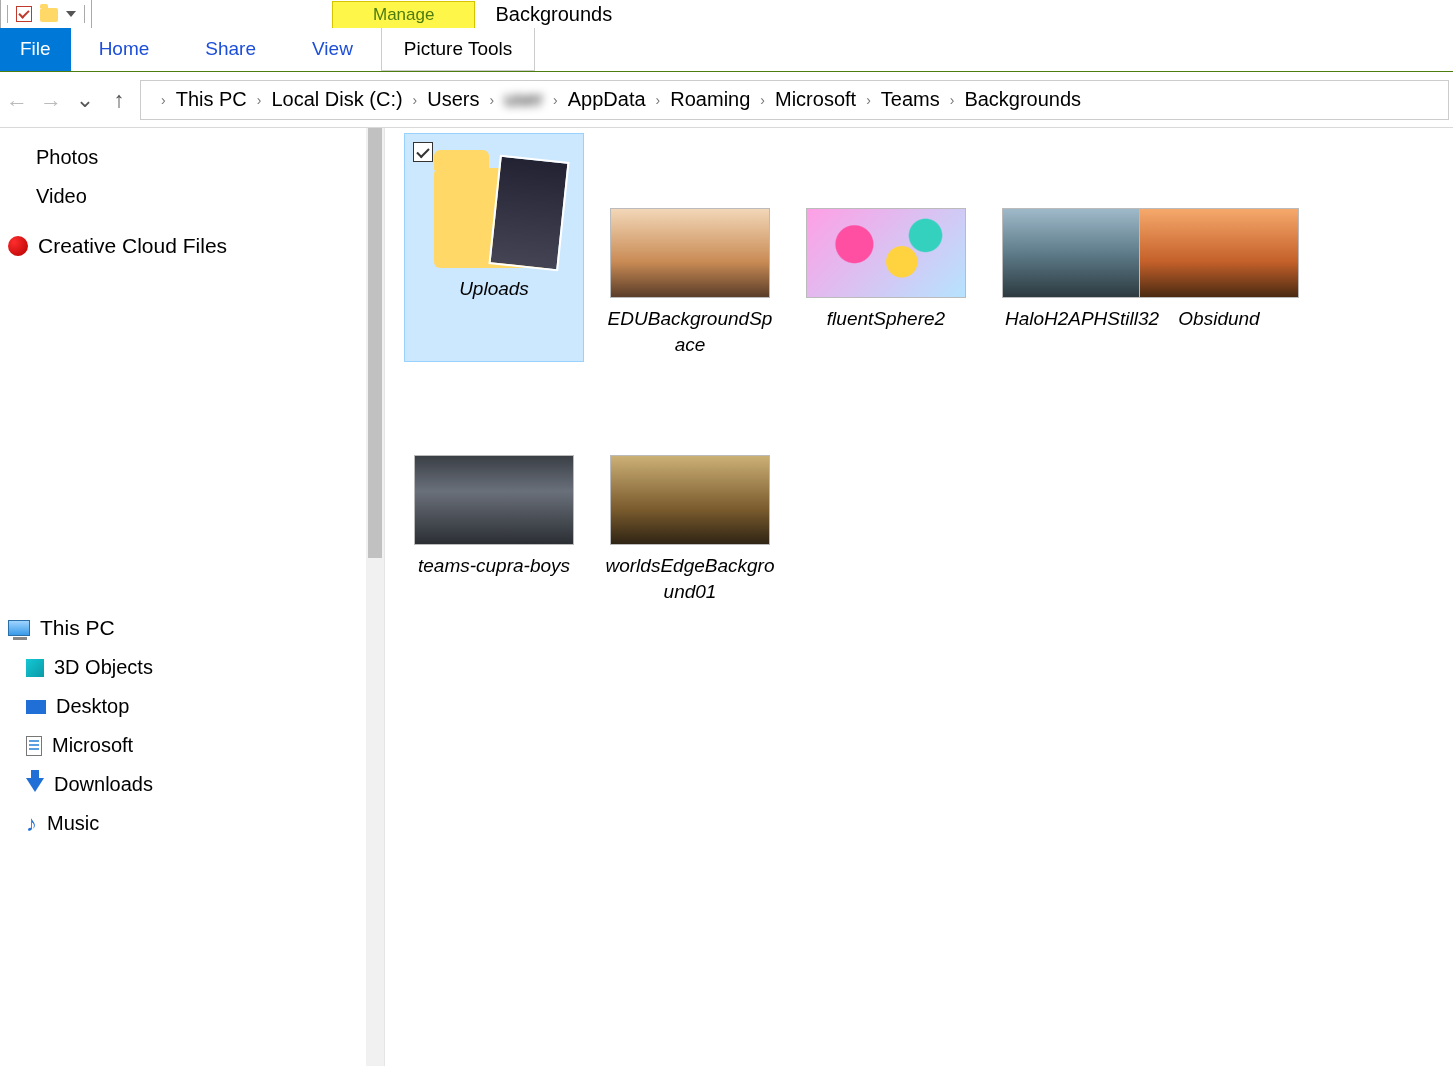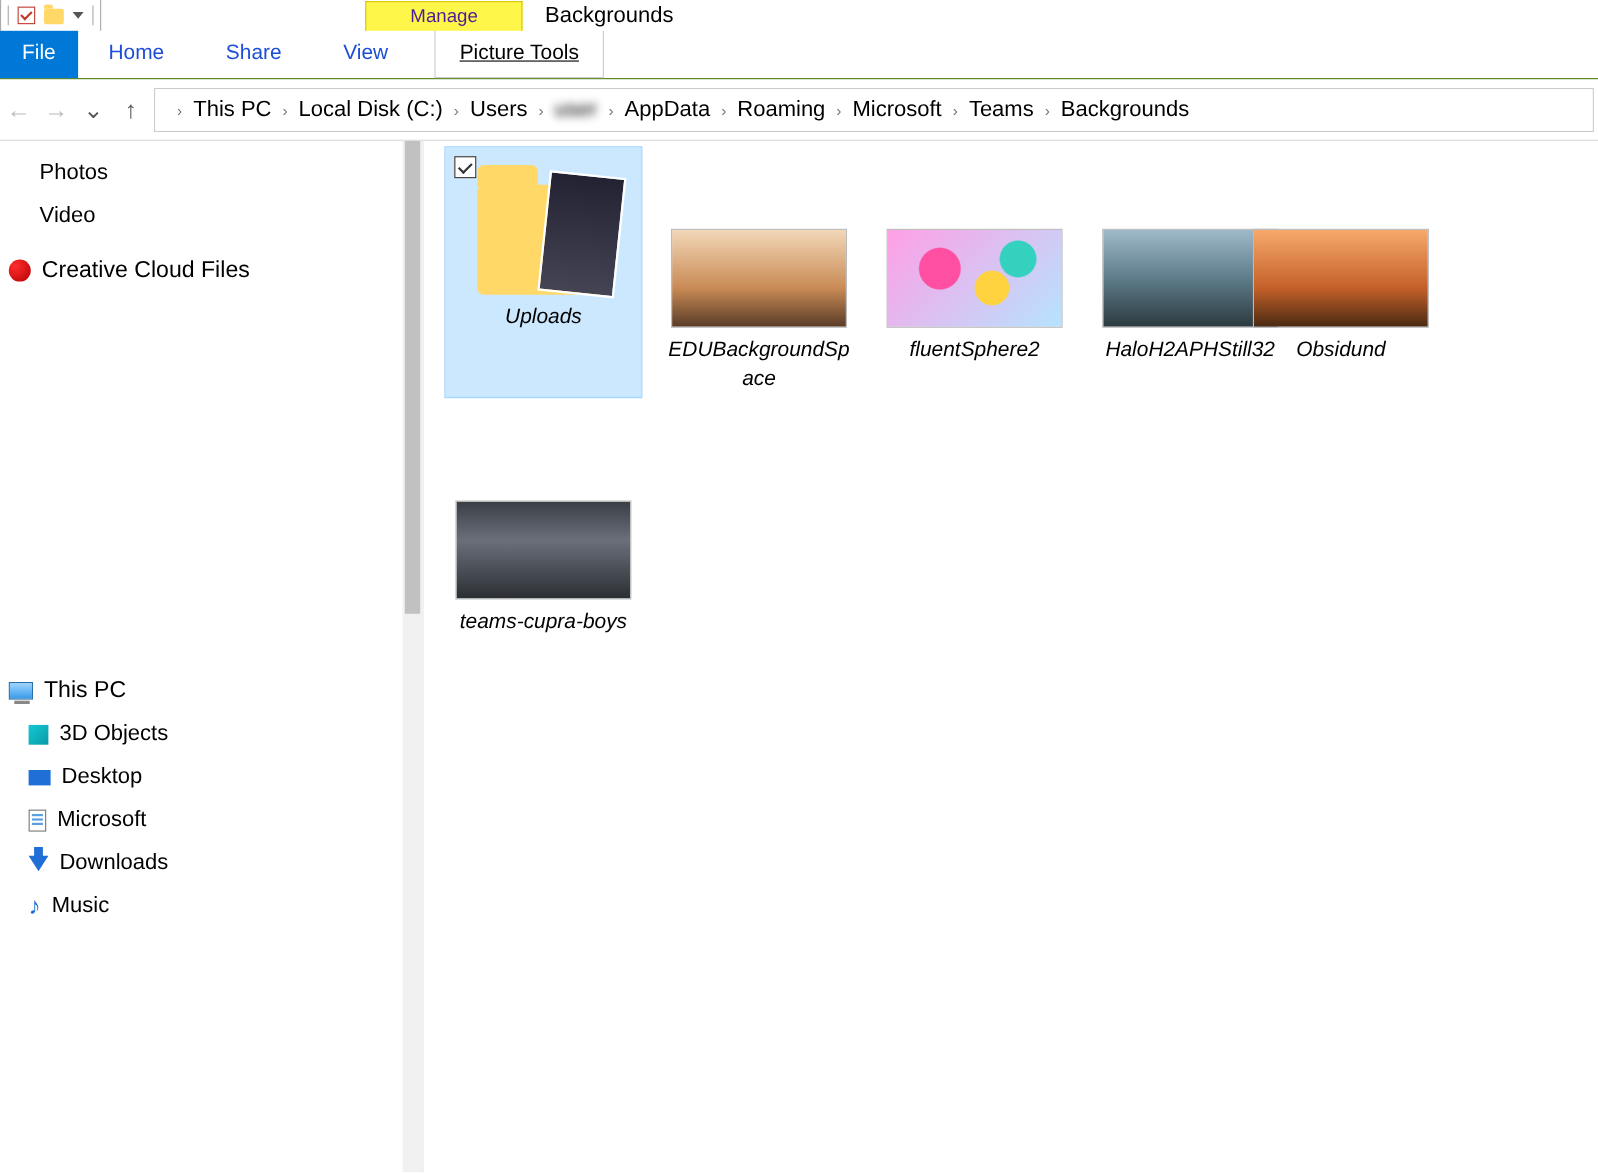"Manage" .manage-tab { color: #4c1d95 -> #4d7c0f }
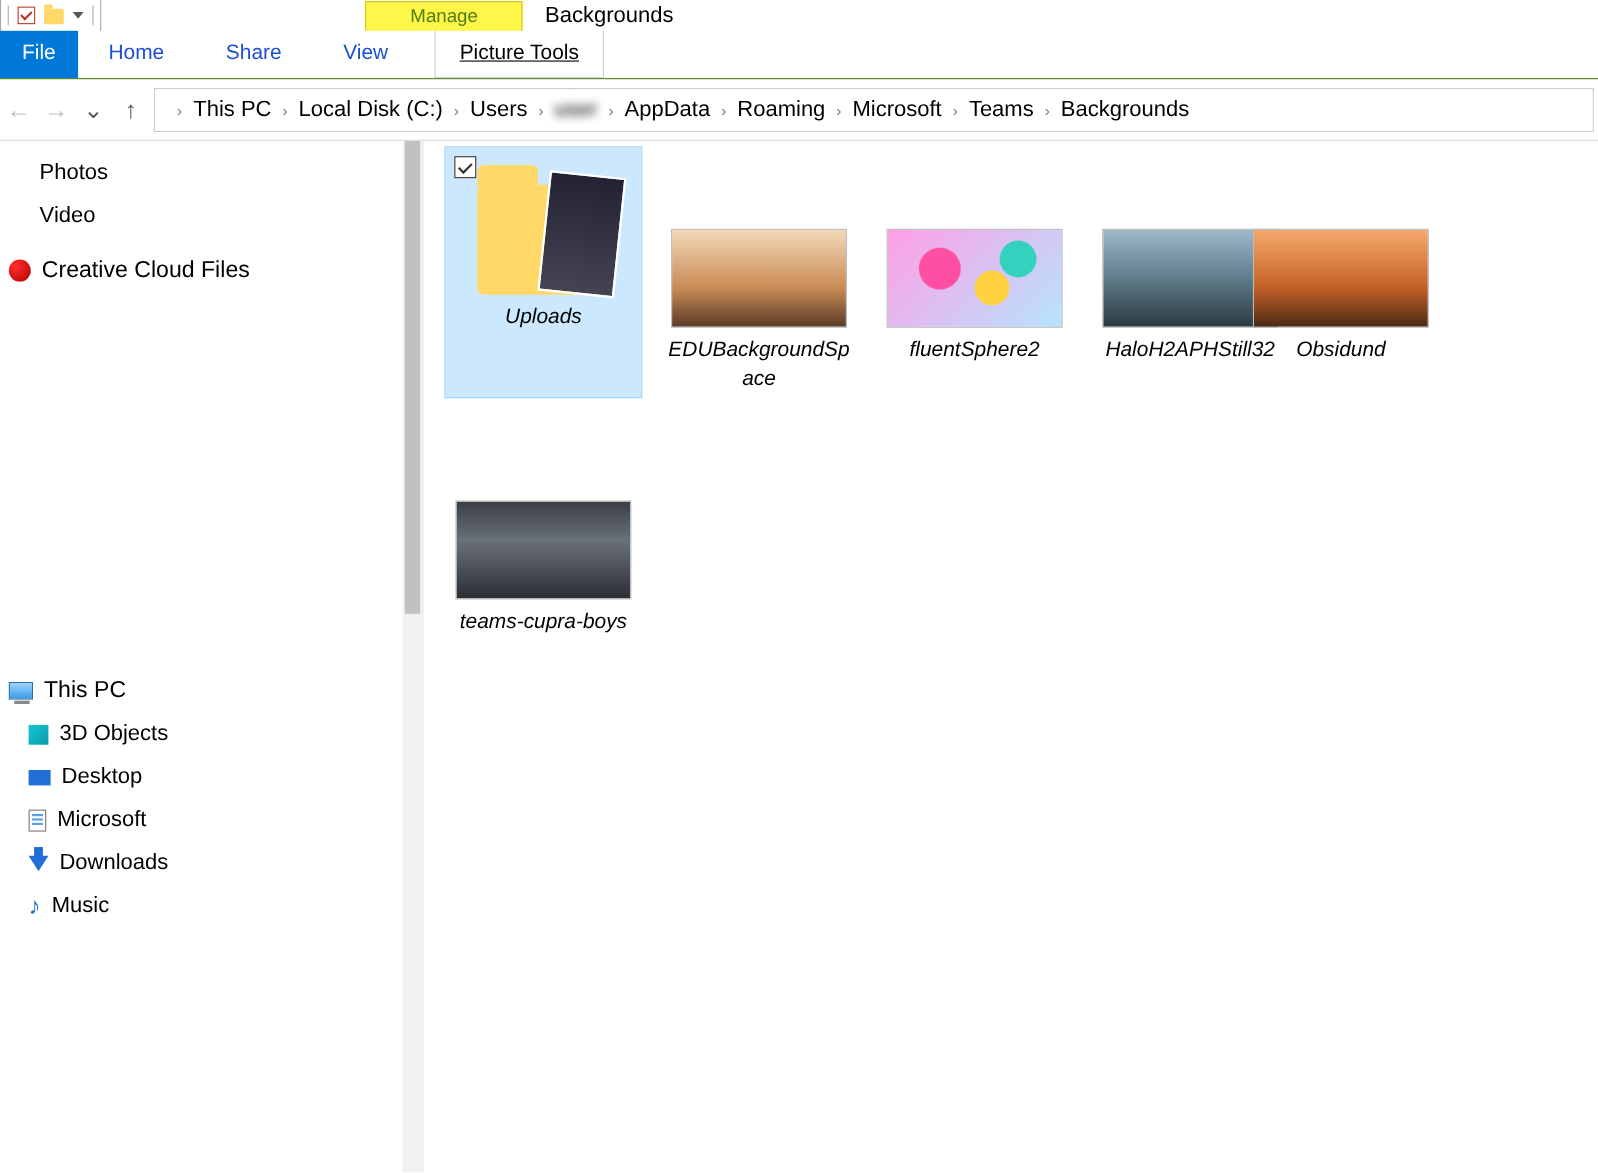"Picture Tools" .context-tab { margin-left: 14px -> 0; text-decoration: underline -> none }
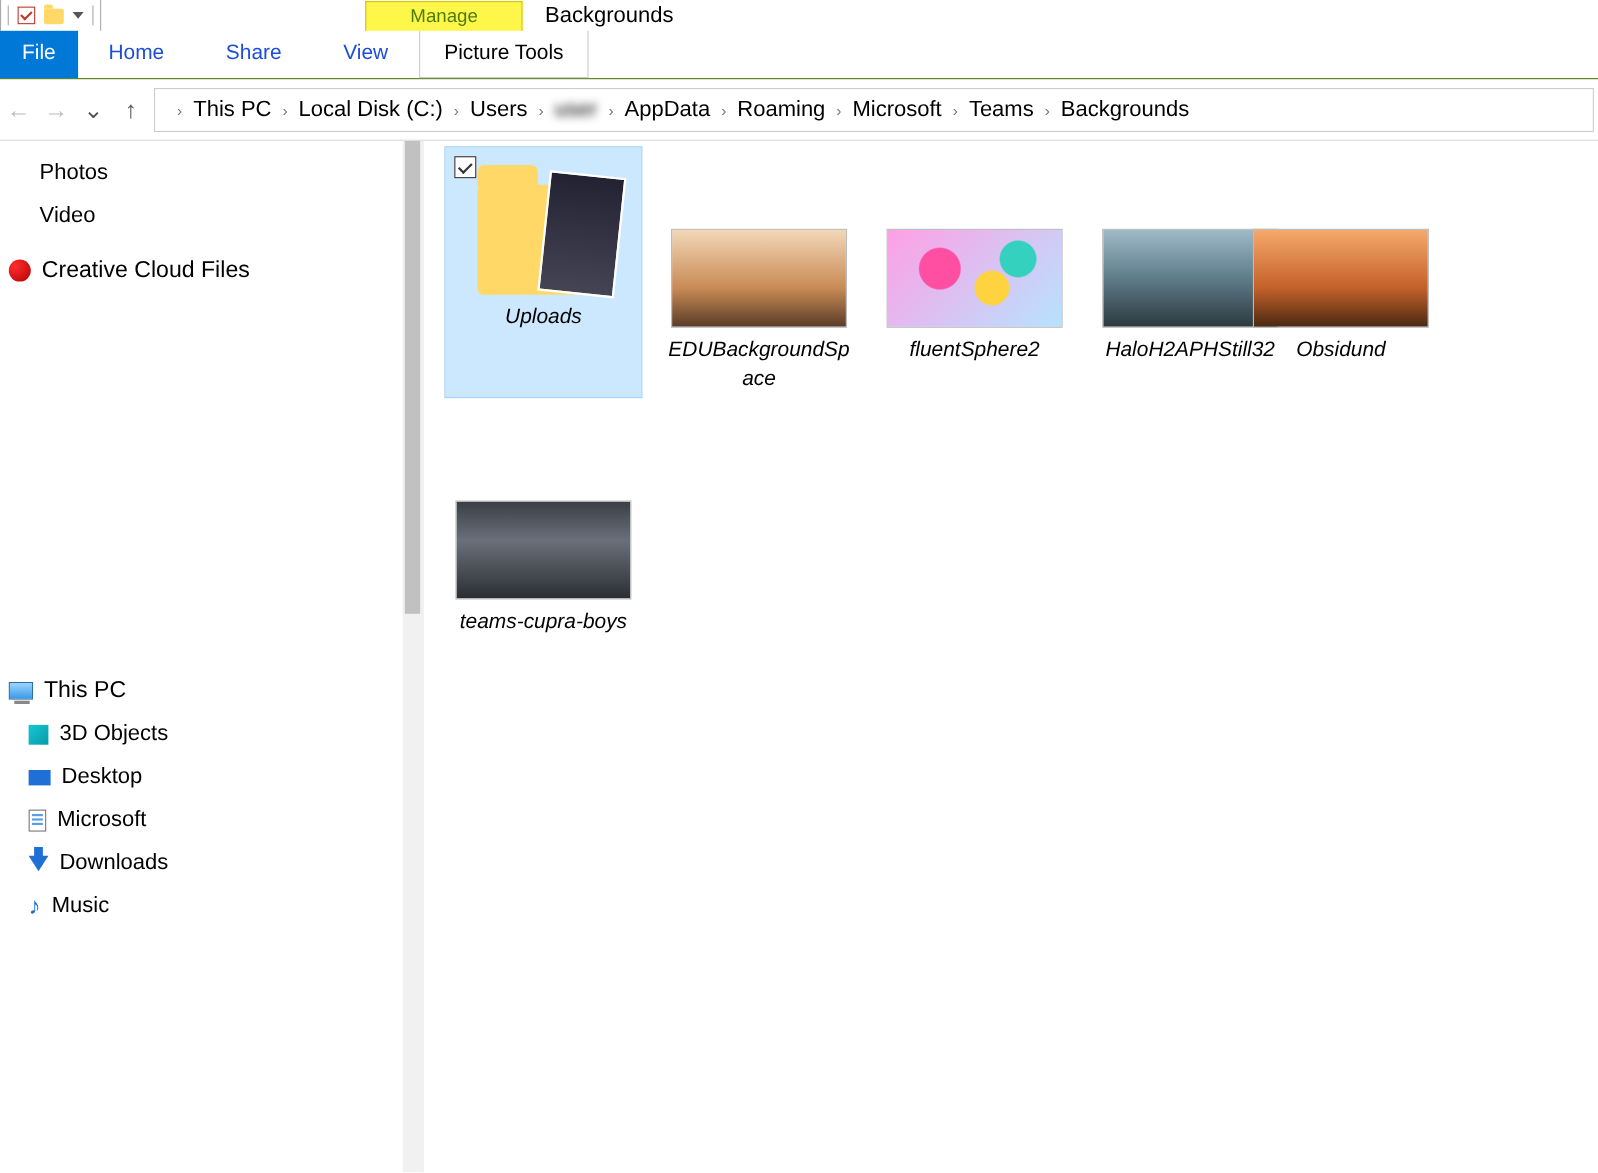"worldsEdgeBackground01" div.item { html: none -> <div> <div></div> <div>worldsEdgeBackground01</div> </div> }
